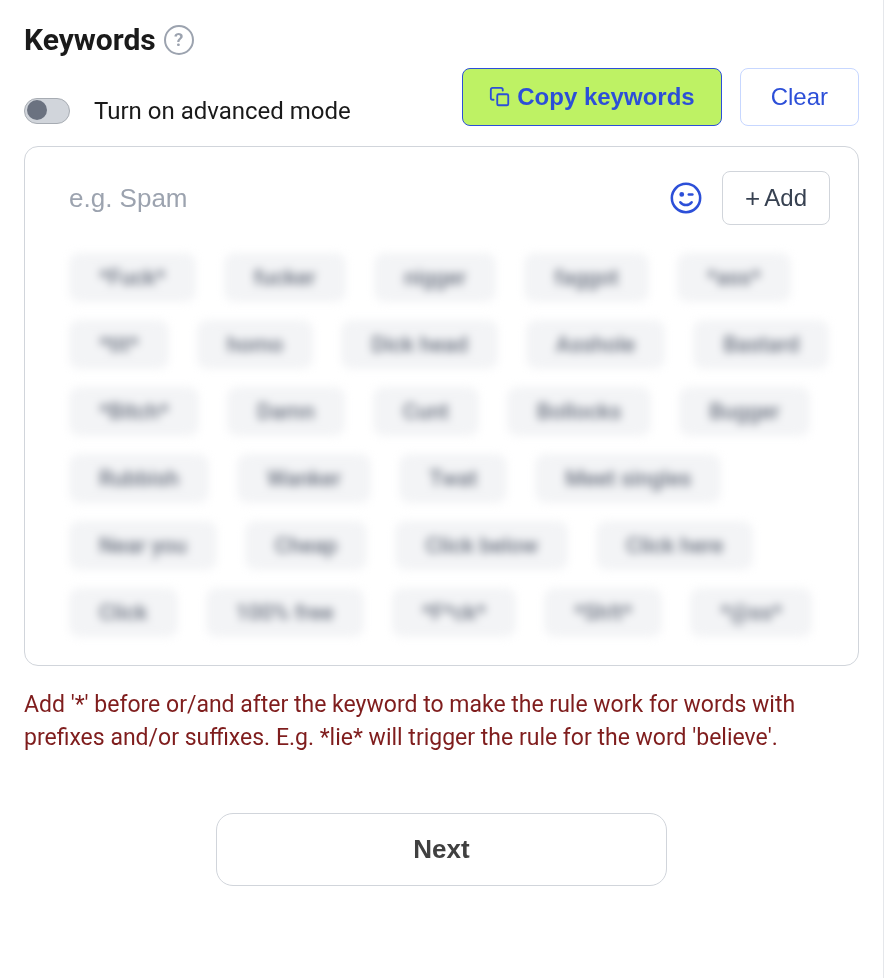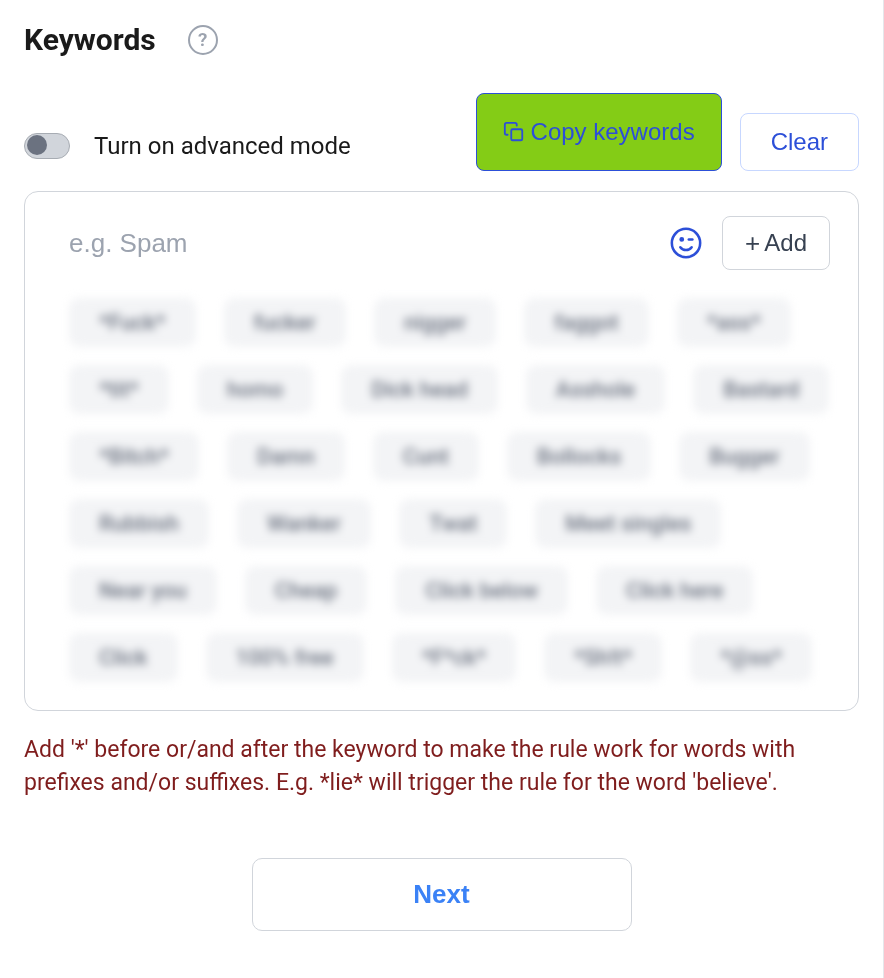"Keywords" .header-row { gap: 32px -> 8px; margin-bottom: 36px -> 11px }
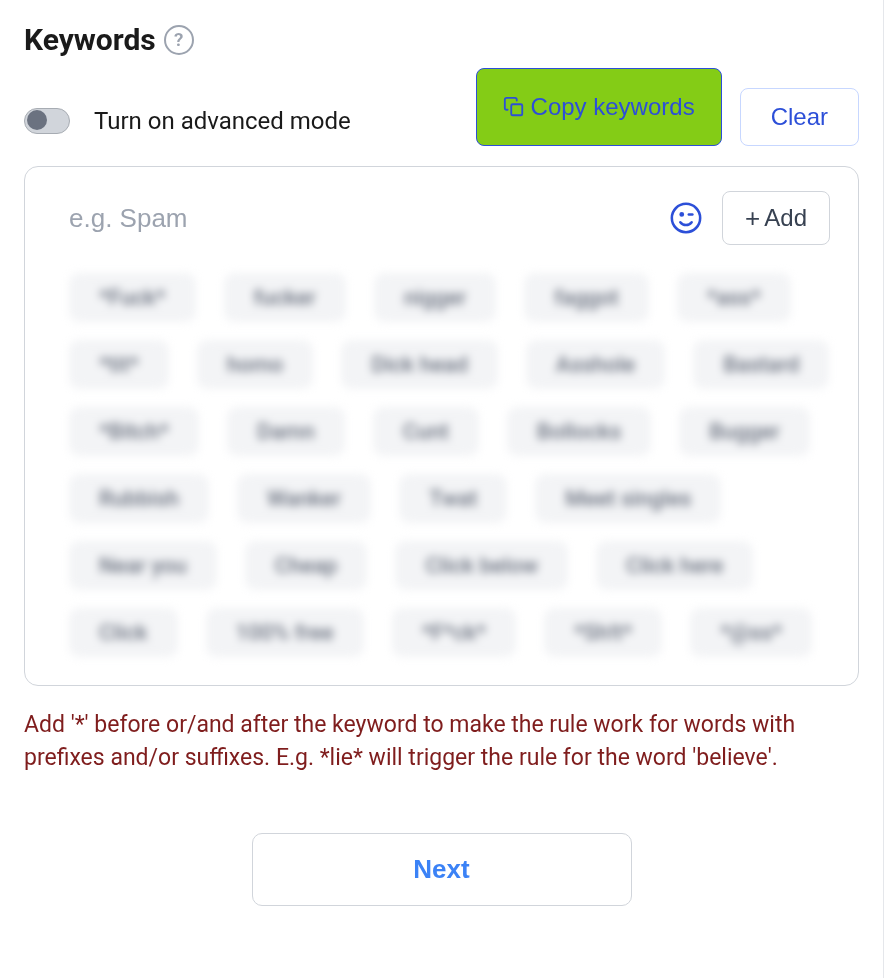"Copy keywords" .btn-outline { background: #84cc16 -> #bef264; font-weight: 400 -> 700 }
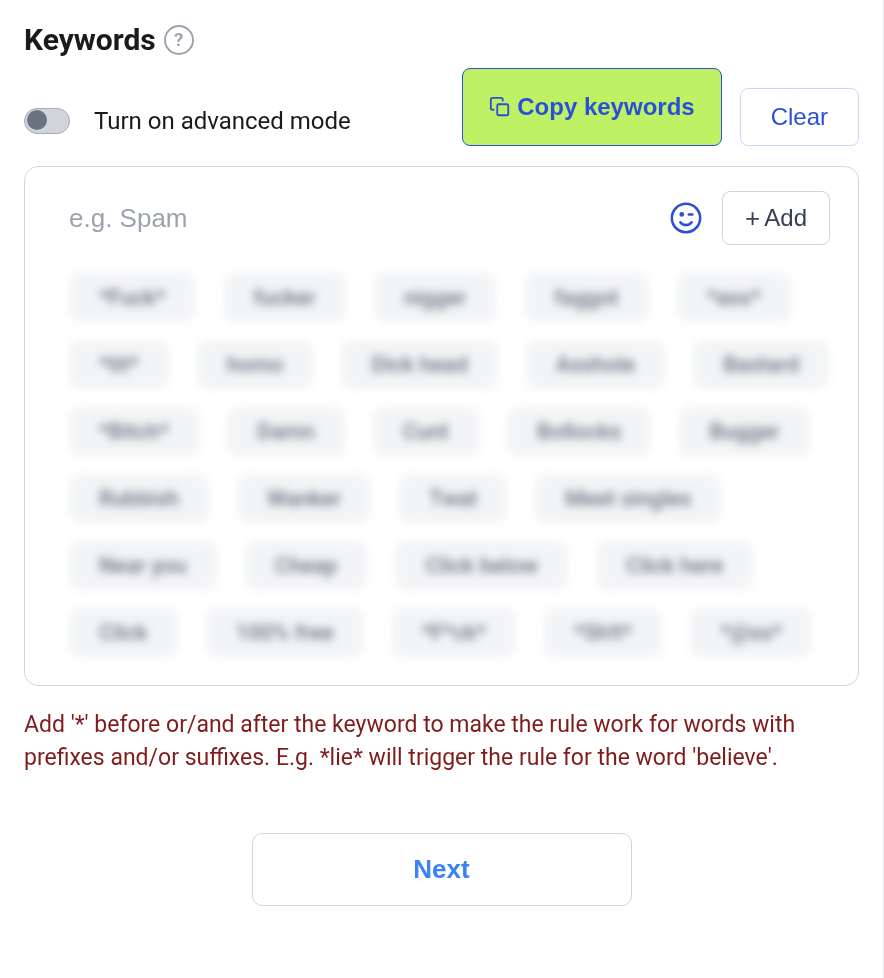"Clear" .btn-outline-light { margin-top: 20px -> none }
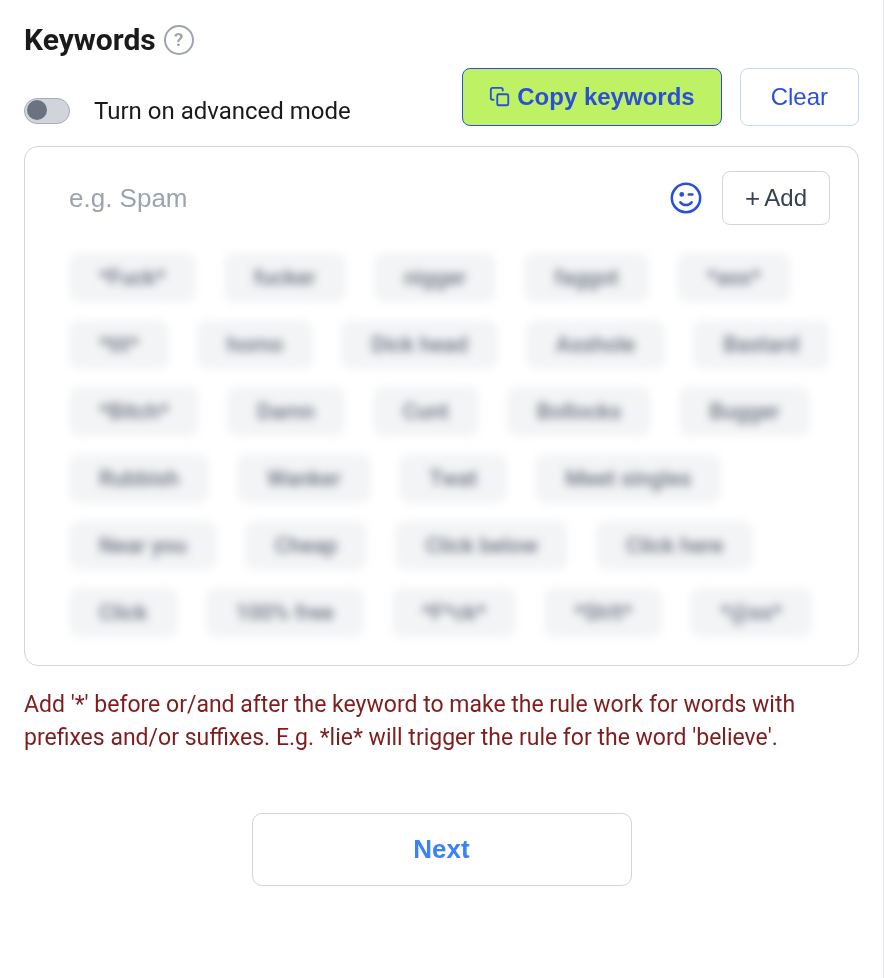"Next" .next-btn { border-radius: 10px -> 17px; color: #3b82f6 -> #404040; width: 380px -> 451px }
